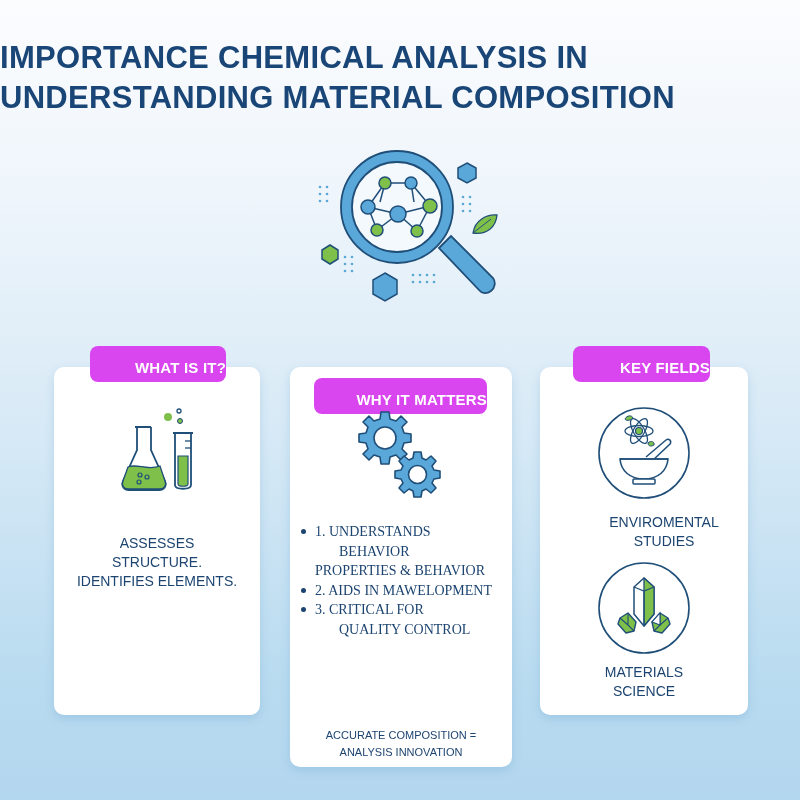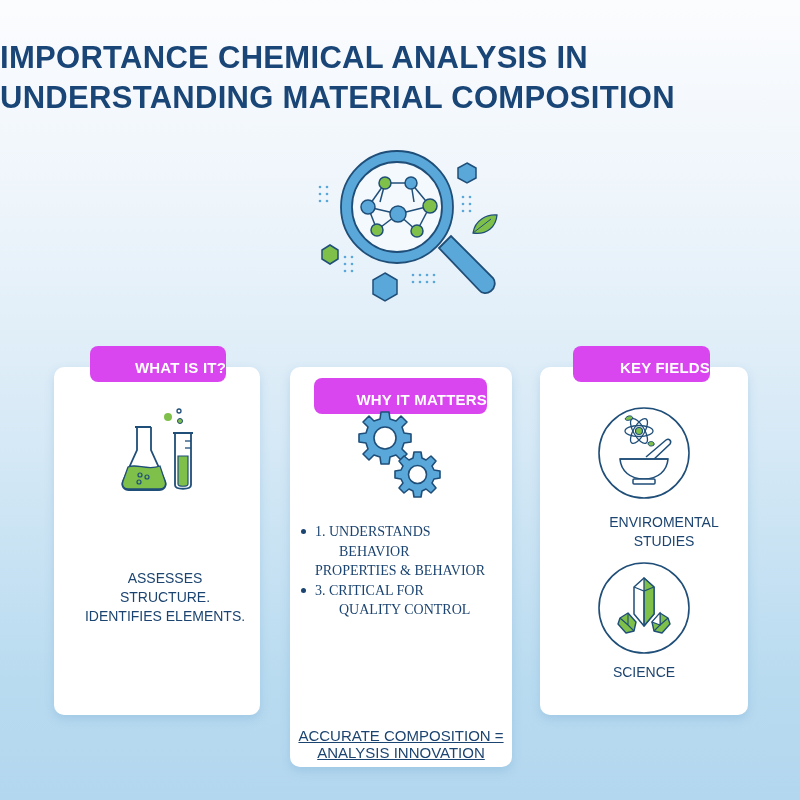"ASSESSES" div.card-text { left: 62px -> 54px; margin-top: 35px -> none }
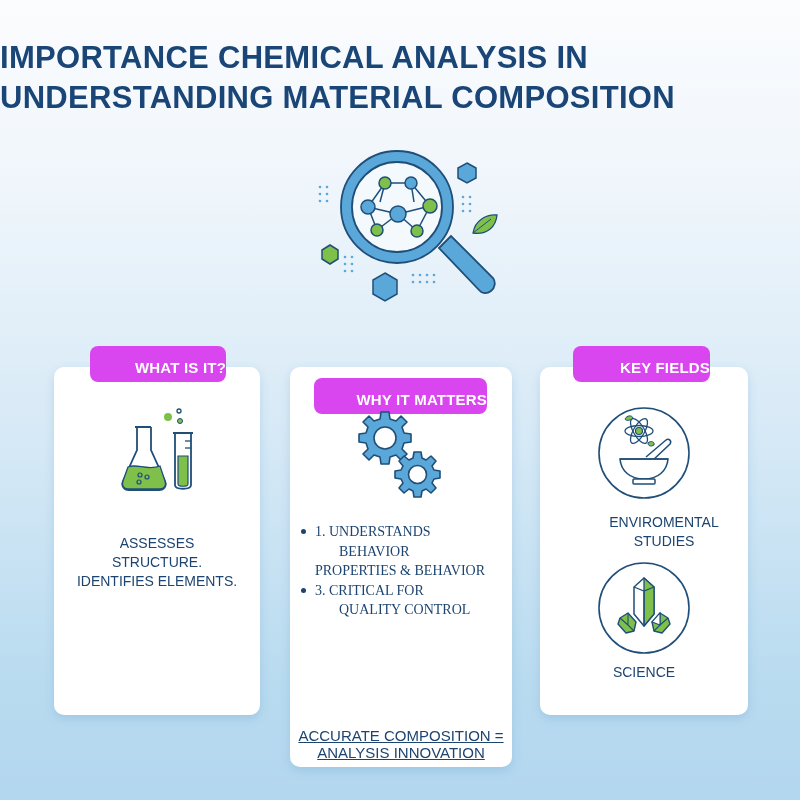"2. AIDS IN MAWELOPMENT" div.list-item { html: none -> <div> <span></span> <span>2.</span> <span>AIDS IN MAWELOPMENT</span> </div> }
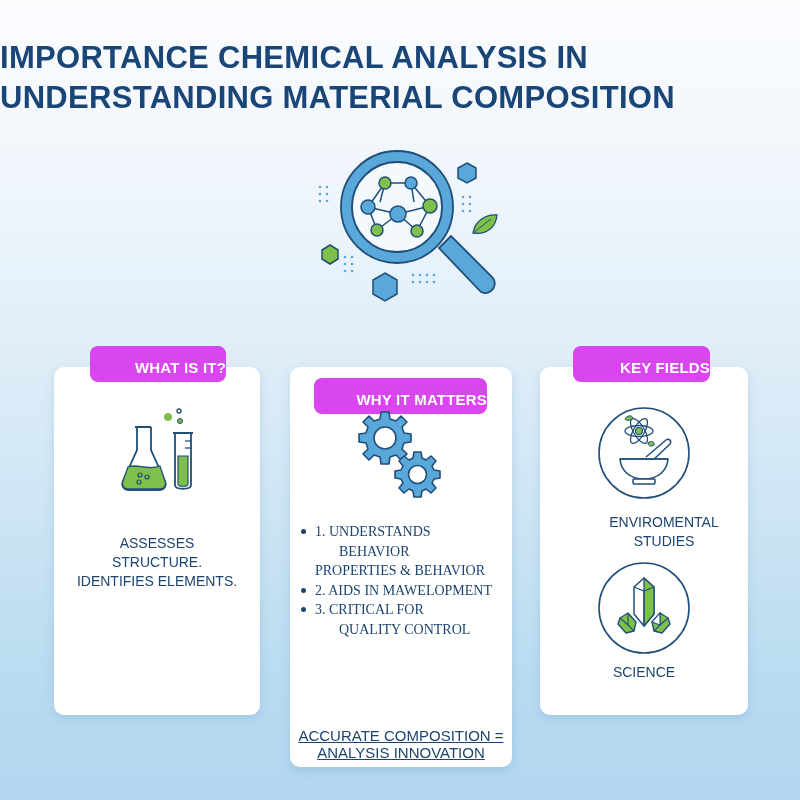"MATERIALS" div { html: none -> <div>MATERIALS</div> }
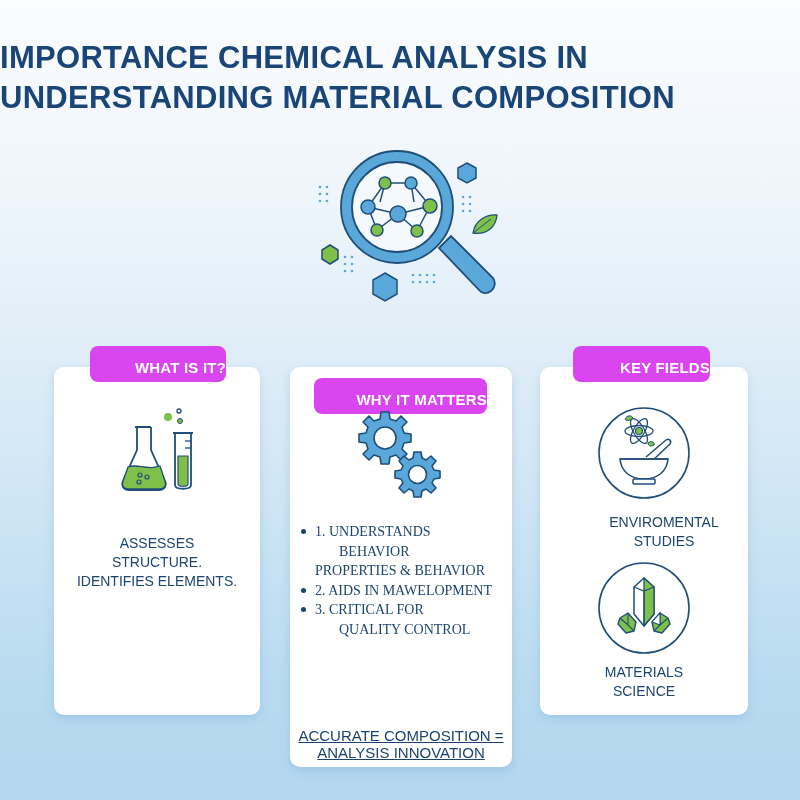"ACCURATE COMPOSITION =" .footer-text { font-size: 15px -> 11px; text-decoration: underline -> none }
